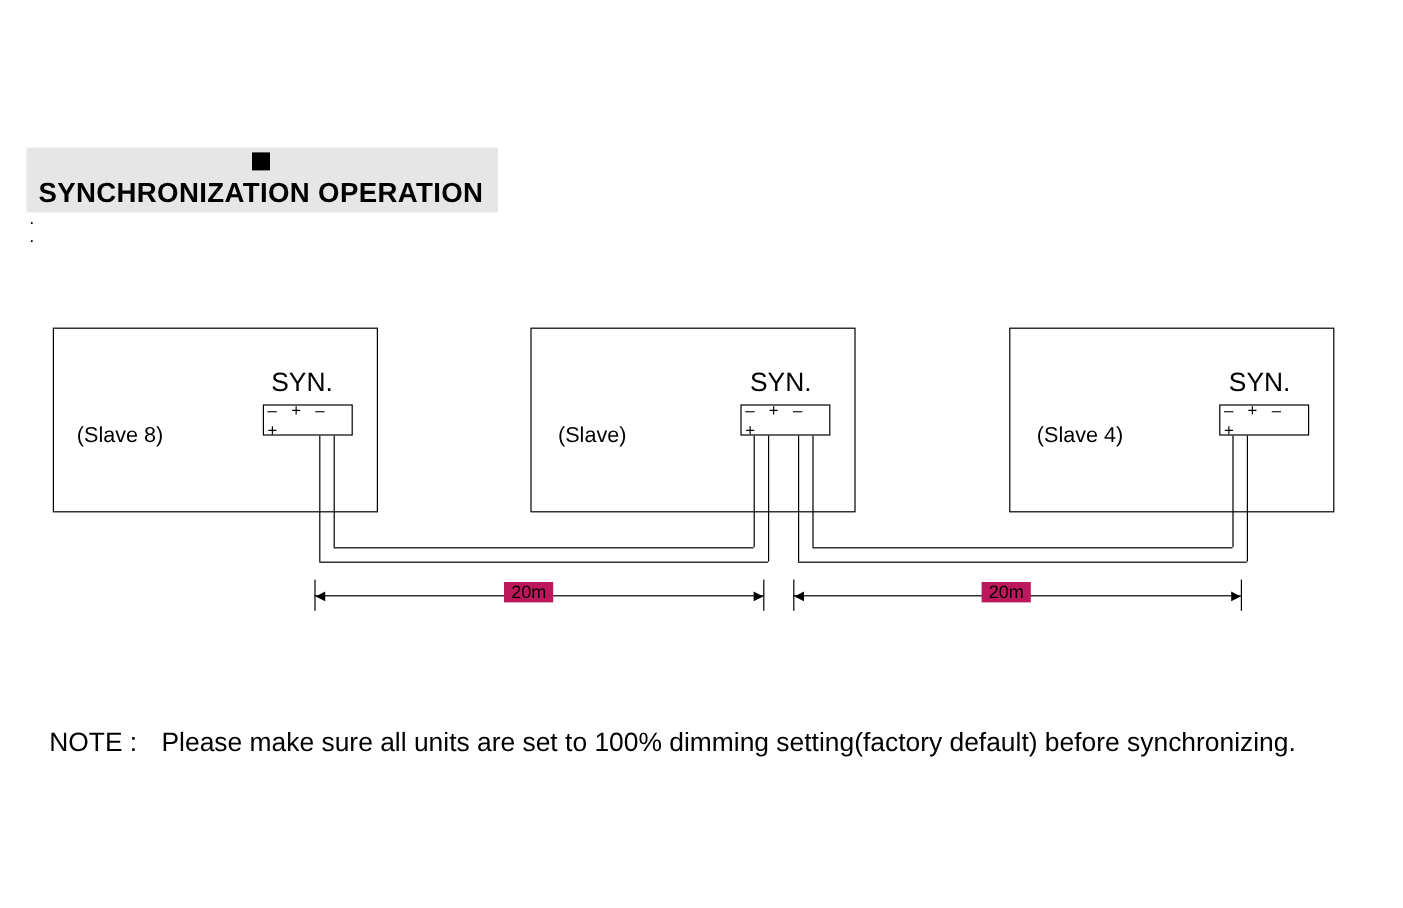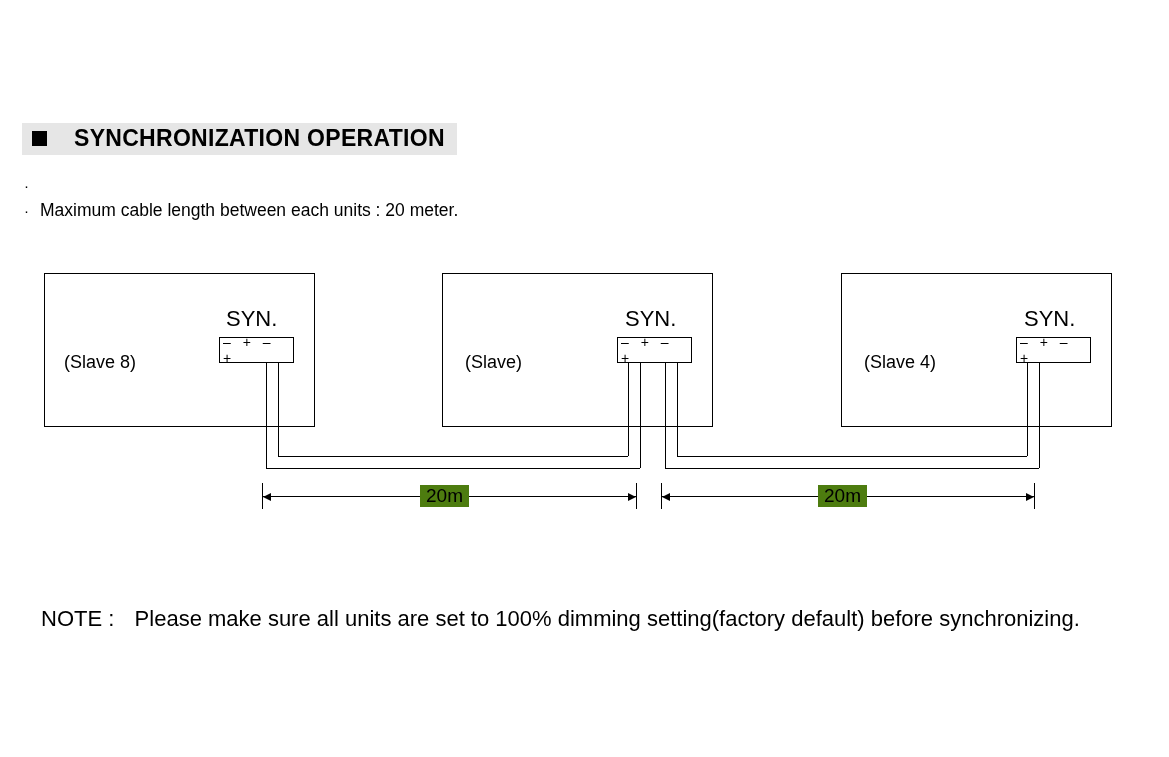"SYNCHRONIZATION OPERATION" .section-head { flex-direction: none -> column; gap: 27px -> 7px }
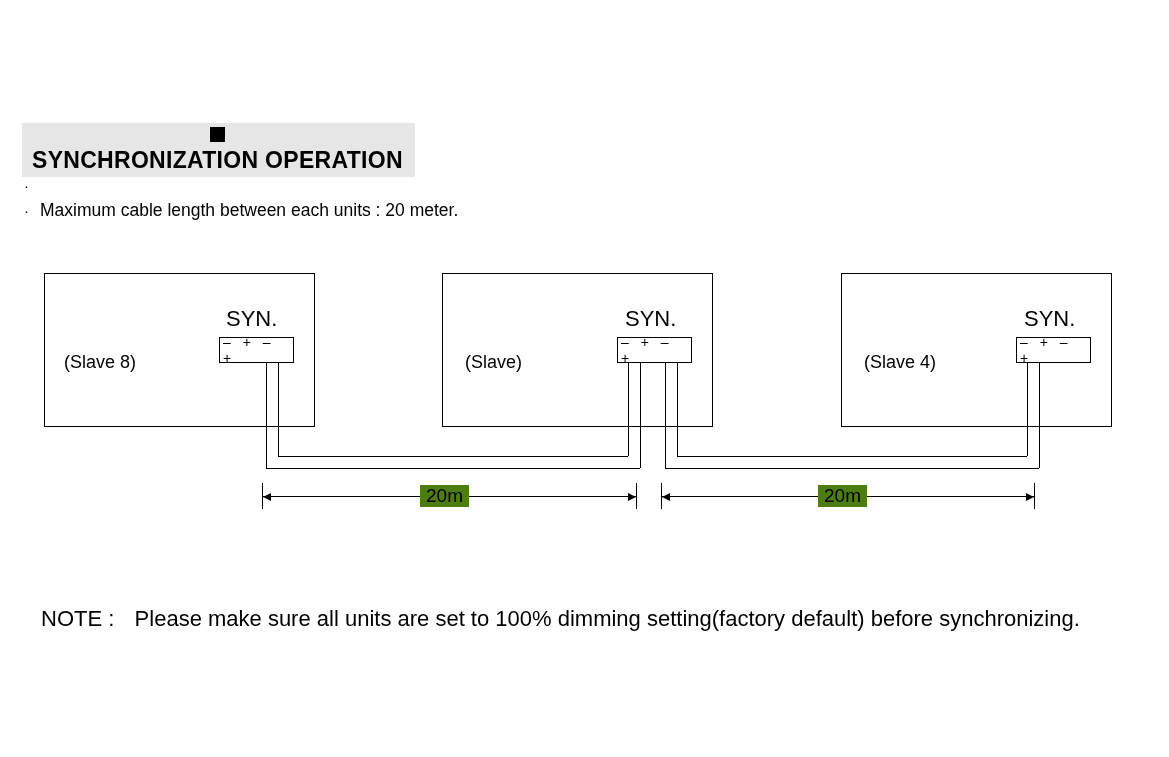"Maximum cable length between each" span { html: <span>Maximum cable length between each units : 20 meter.</span> -> none }
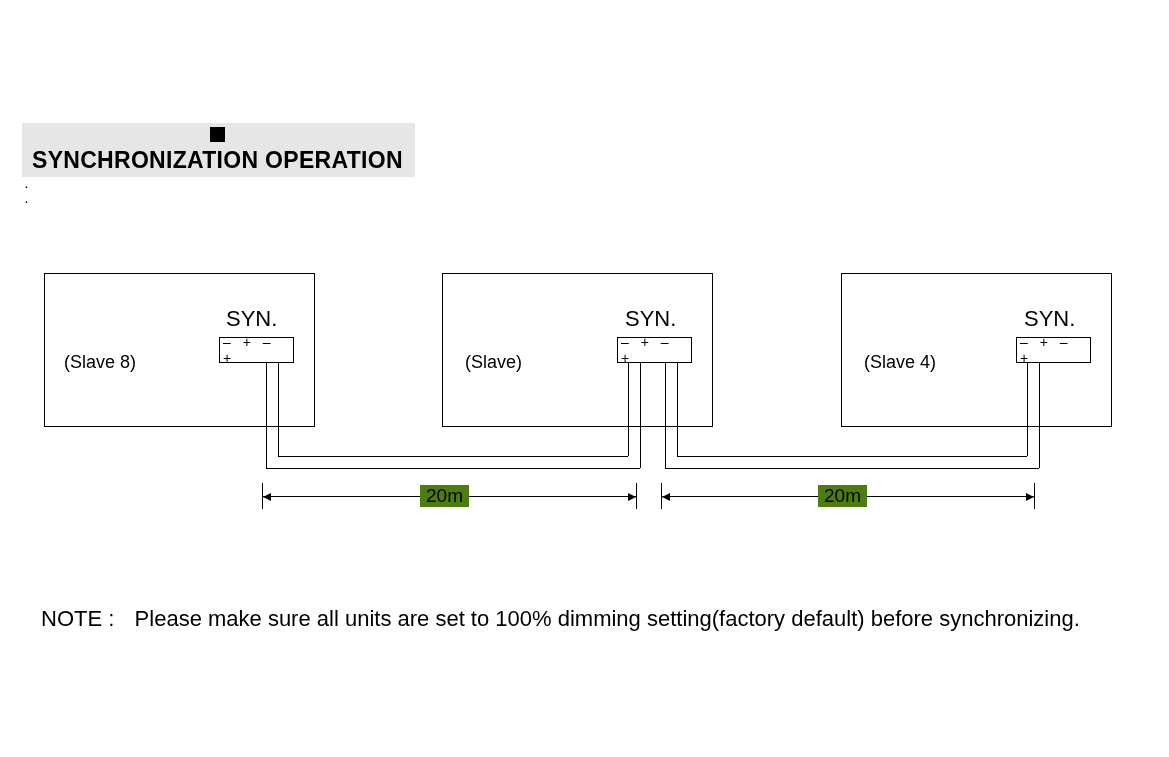"20m" .dim-text { background: #4d7c0f -> #be185d; font-size: 19px -> 15px }
